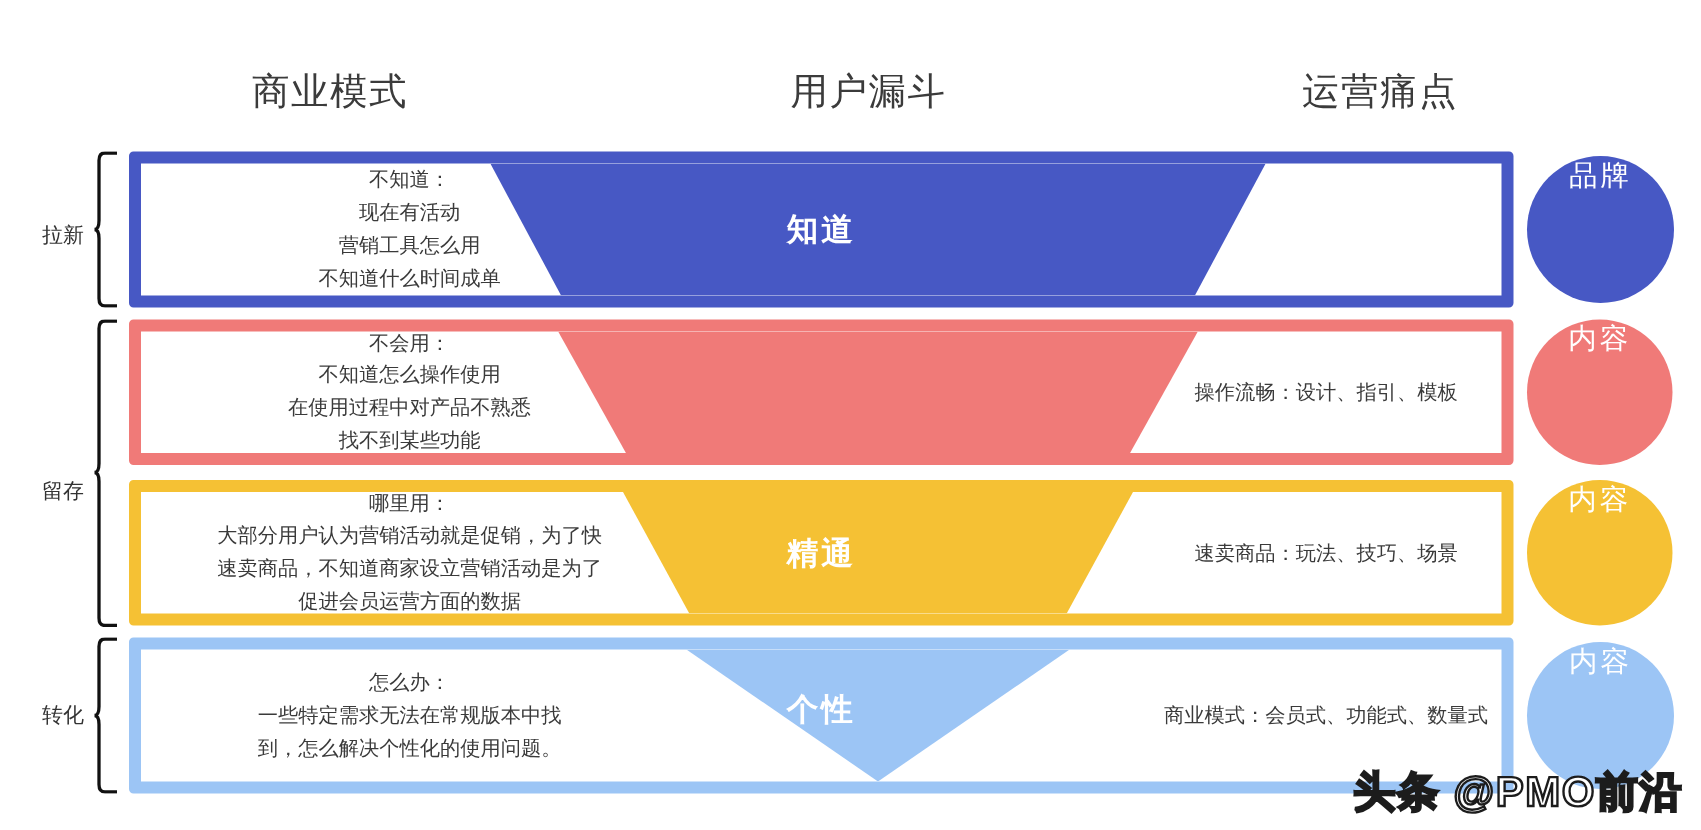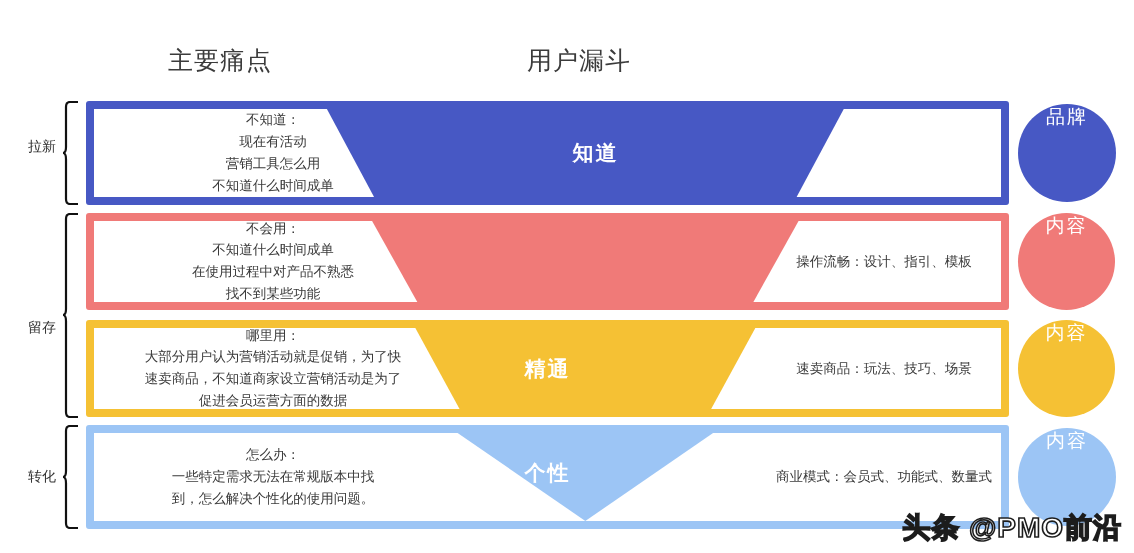"主要痛点" div.col-head { text: 主要痛点 -> 商业模式 }
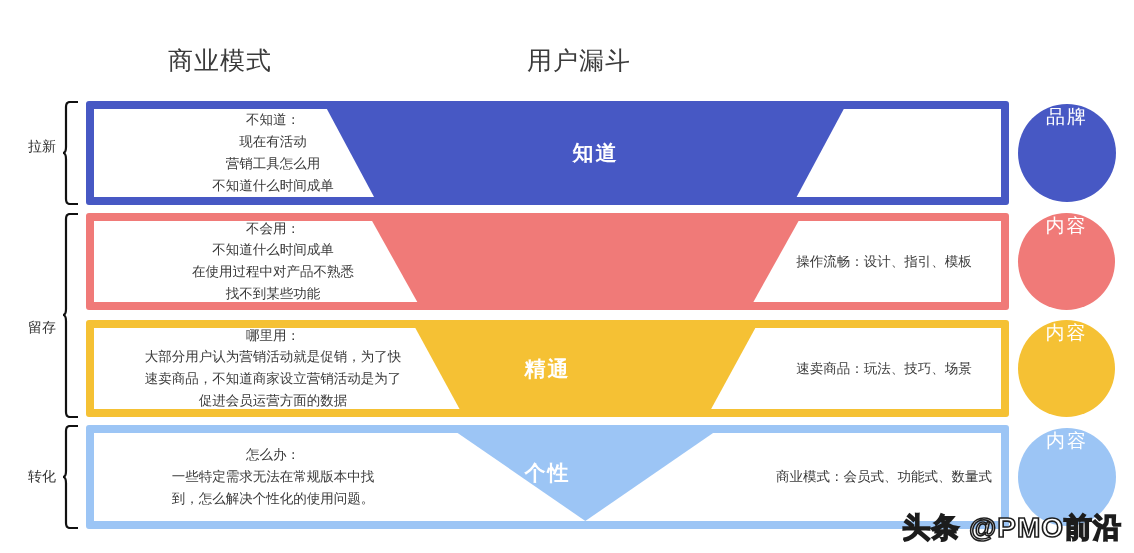"运营痛点" div.col-head { html: none -> <div>运营痛点</div> }
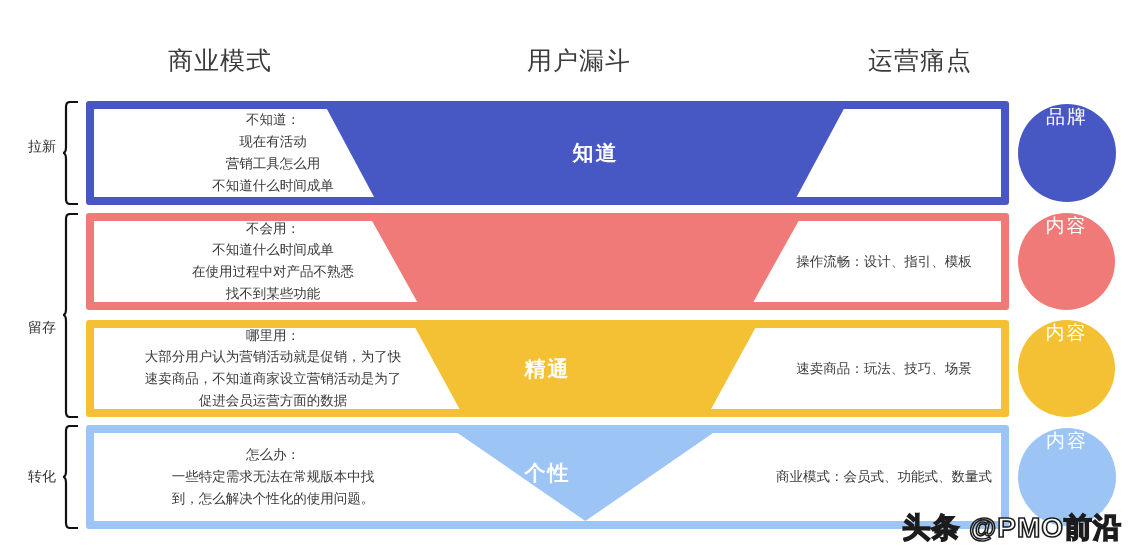"拉新" div.group-label { top: 138px -> 148px }
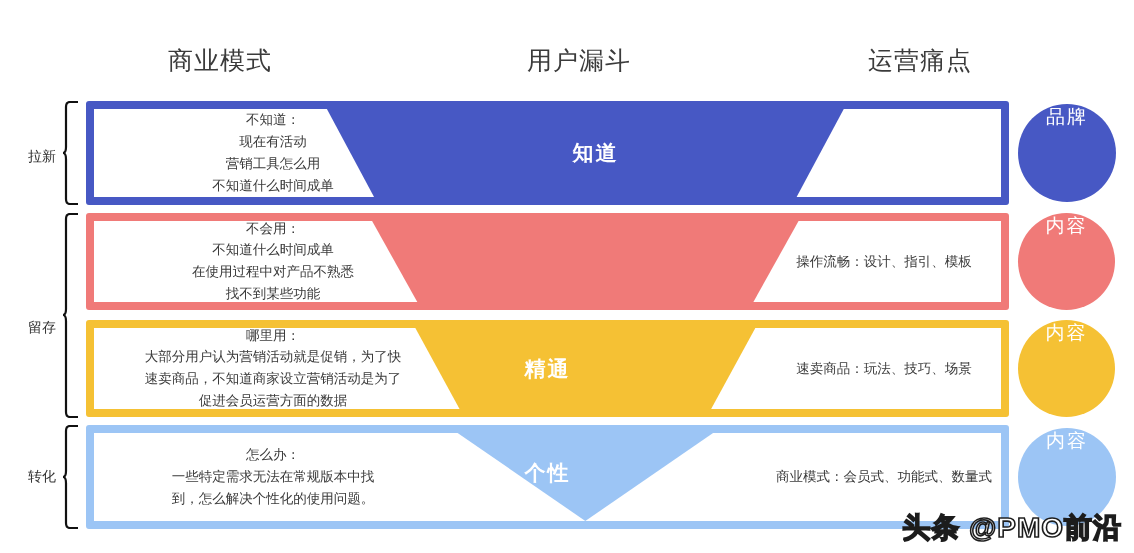"知道" div.stage-label { padding-left: 48px -> none }
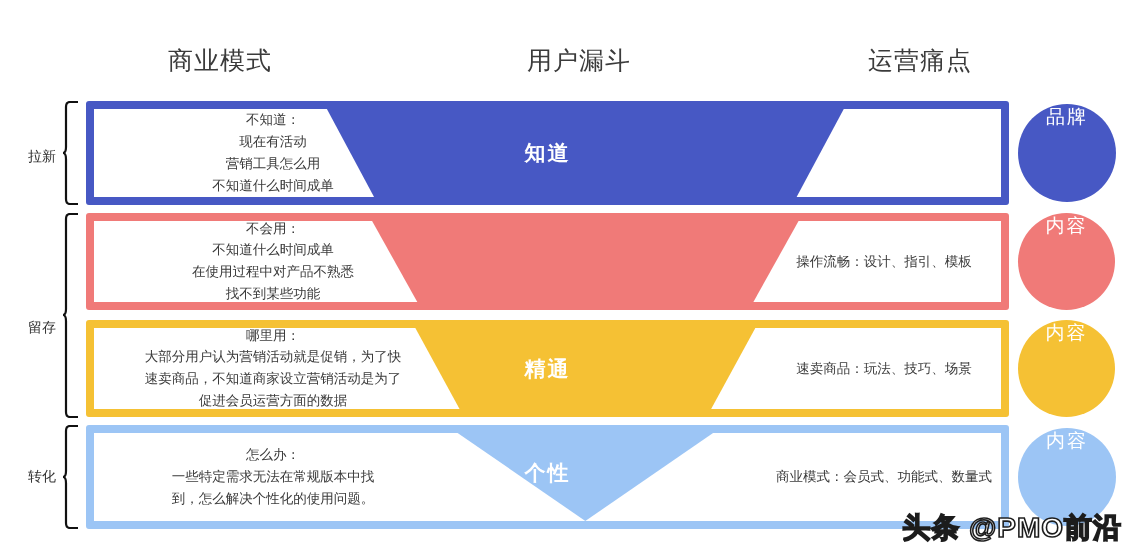"不会用：" div.pain { text: 什么时间成单 -> 怎么操作使用 }
